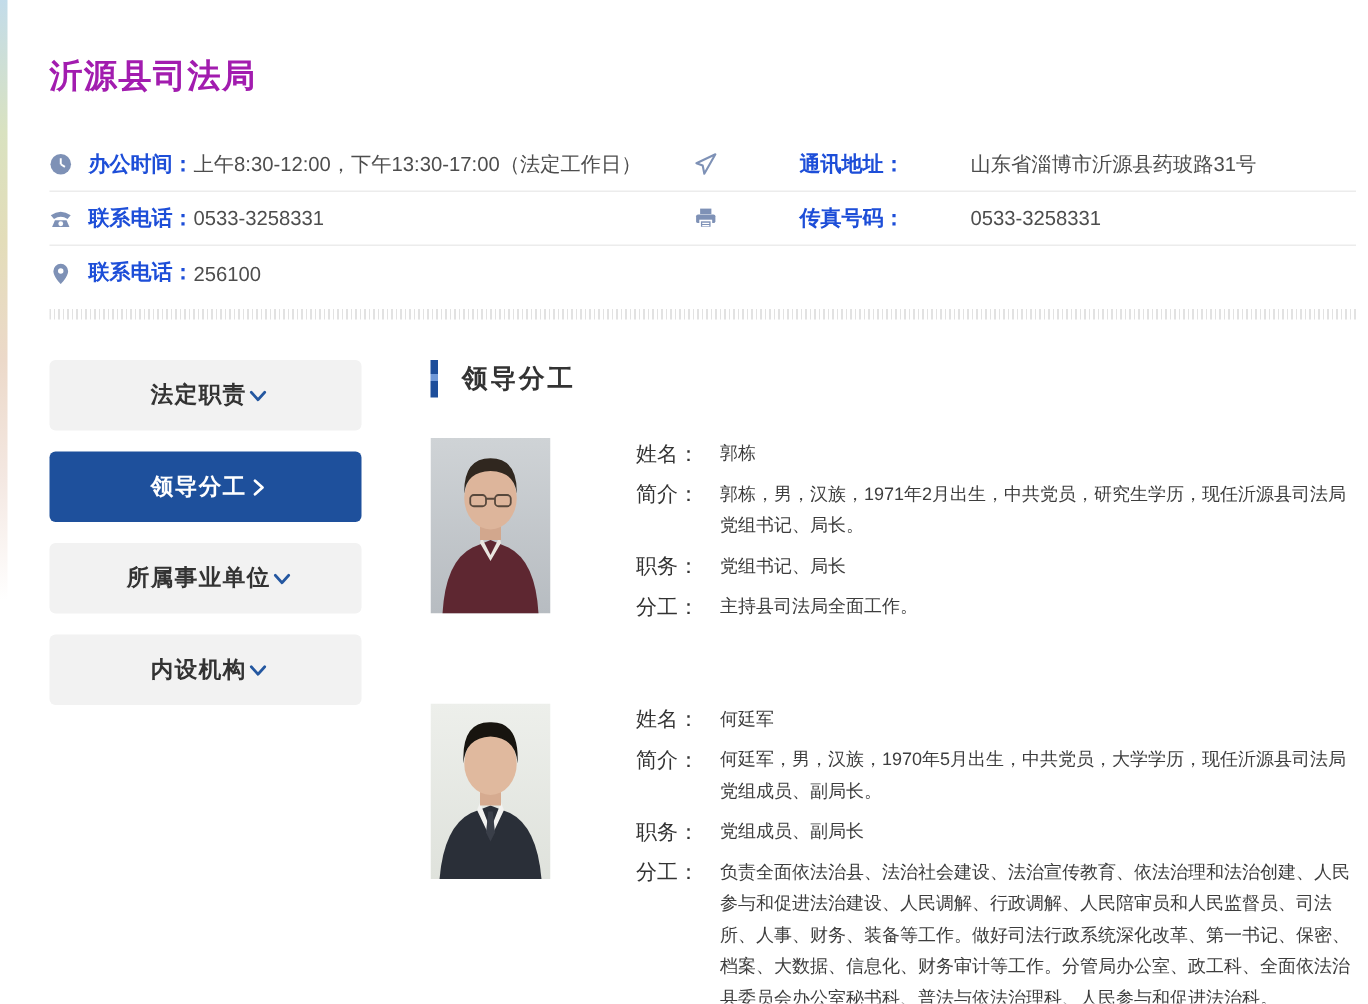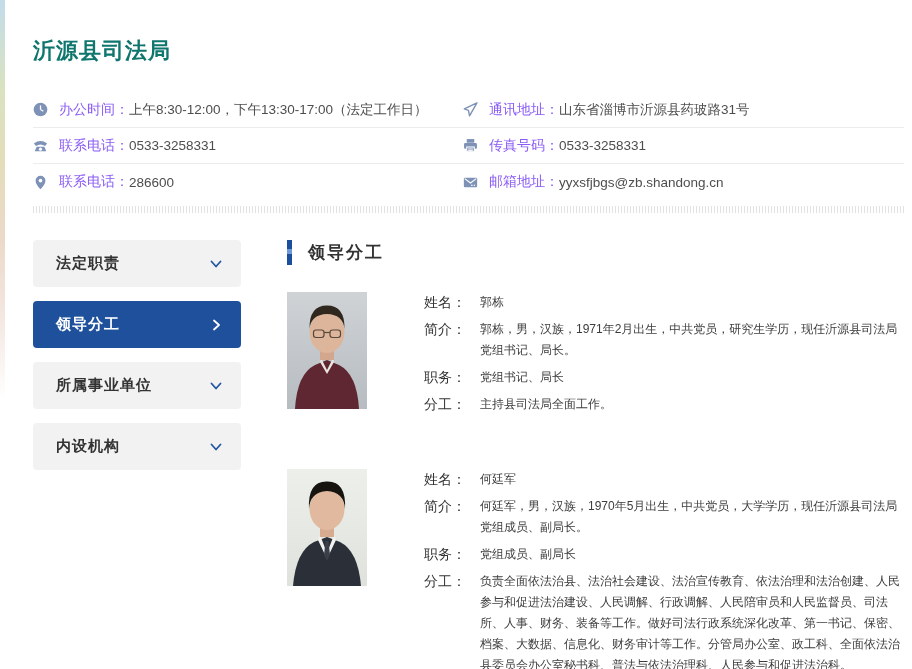"沂源县司法局" .page-title { color: #0f766e -> #a21caf }
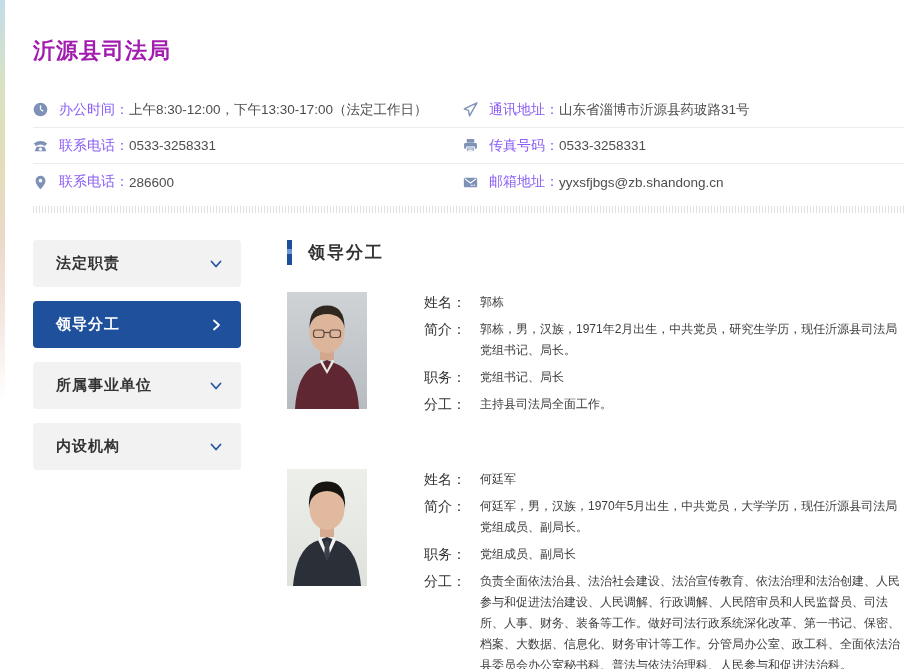"办公时间：" .c-label { color: #8b5cf6 -> #1d4ed8; font-weight: normal -> bold }
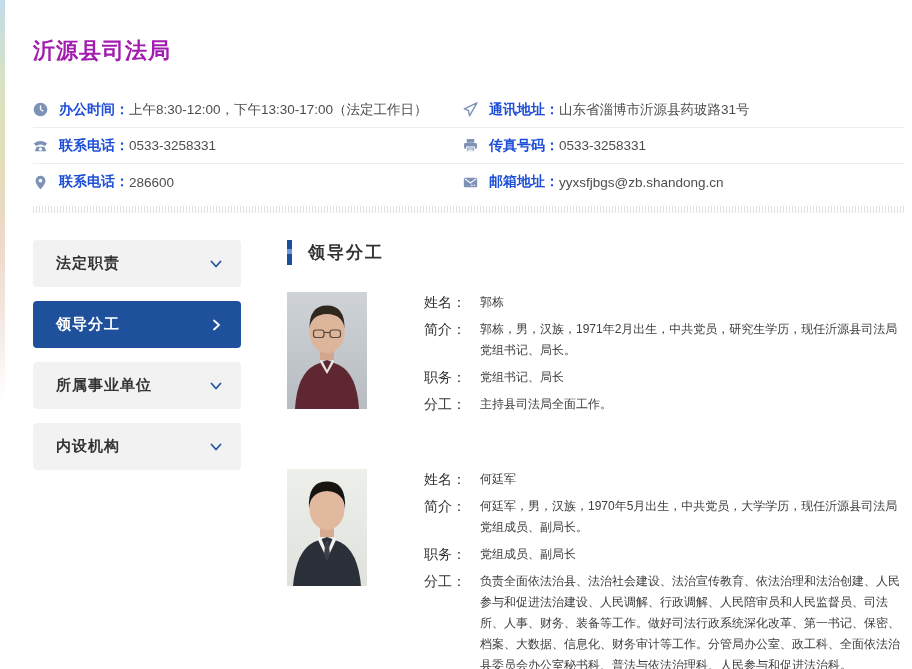"通讯地址：" .contact-cell.right { gap: none -> 44px }
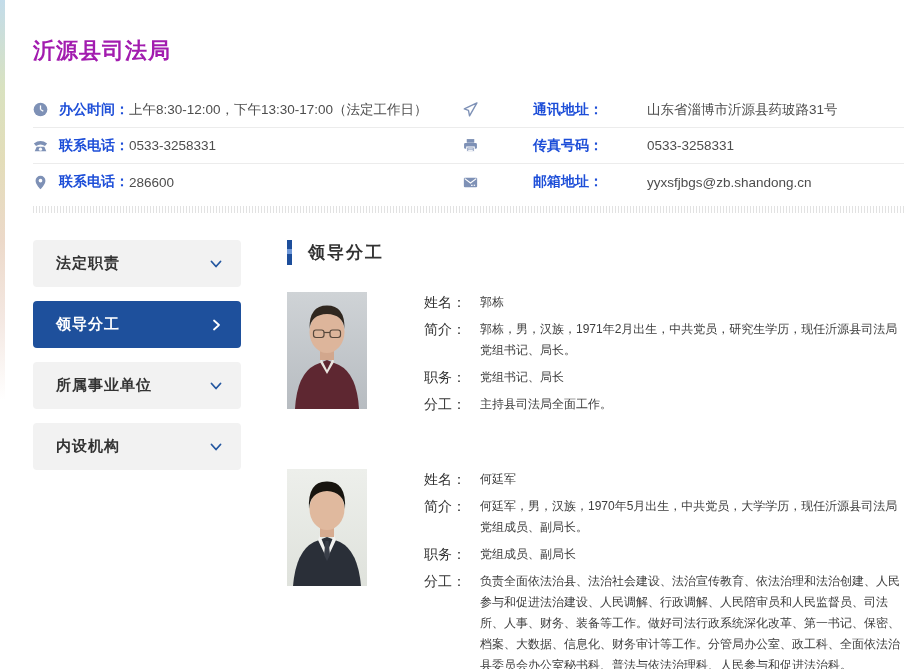"286600" span.c-value { text: 286600 -> 256100 }
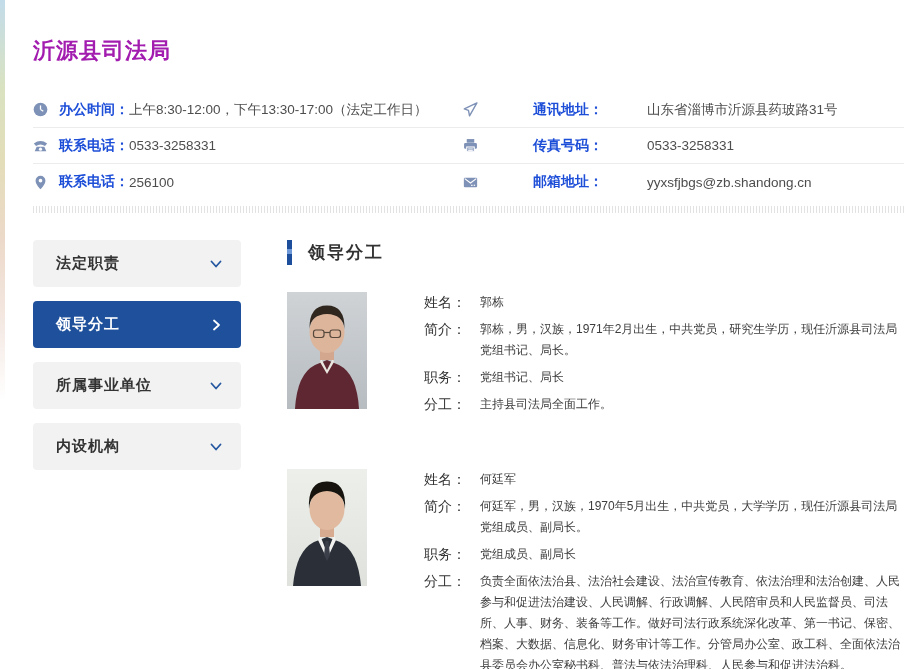"邮箱地址：" div.contact-cell { html: <div> <svg> <rect></rect> <polyline></polyline> <line></line> <line></line> </svg> <span>邮箱地址：</span> <span>yyxsfjbgs@zb.shandong.cn</span> </div> -> none }
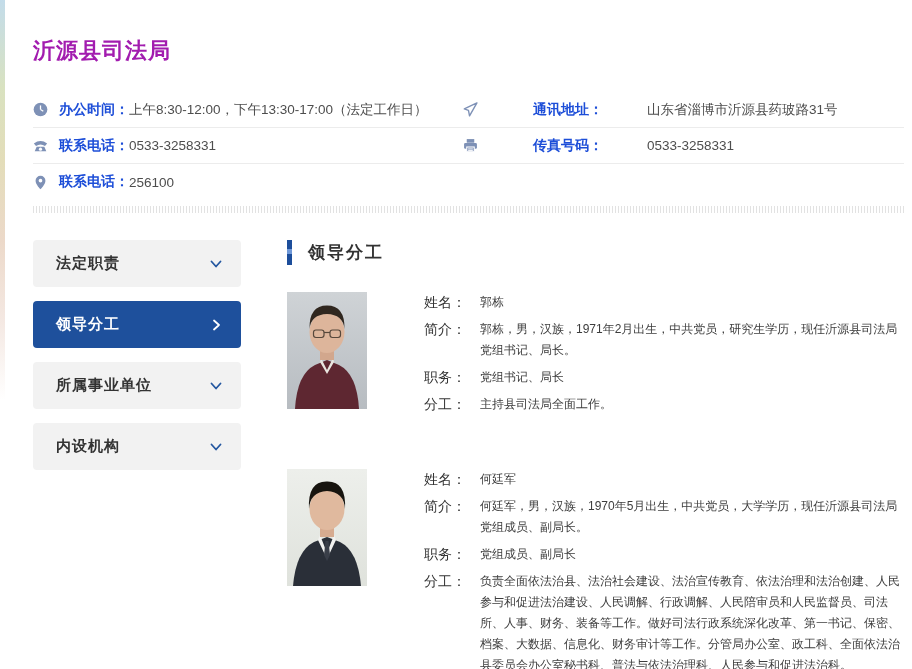"法定职责" .side-item { justify-content: space-between -> center }
